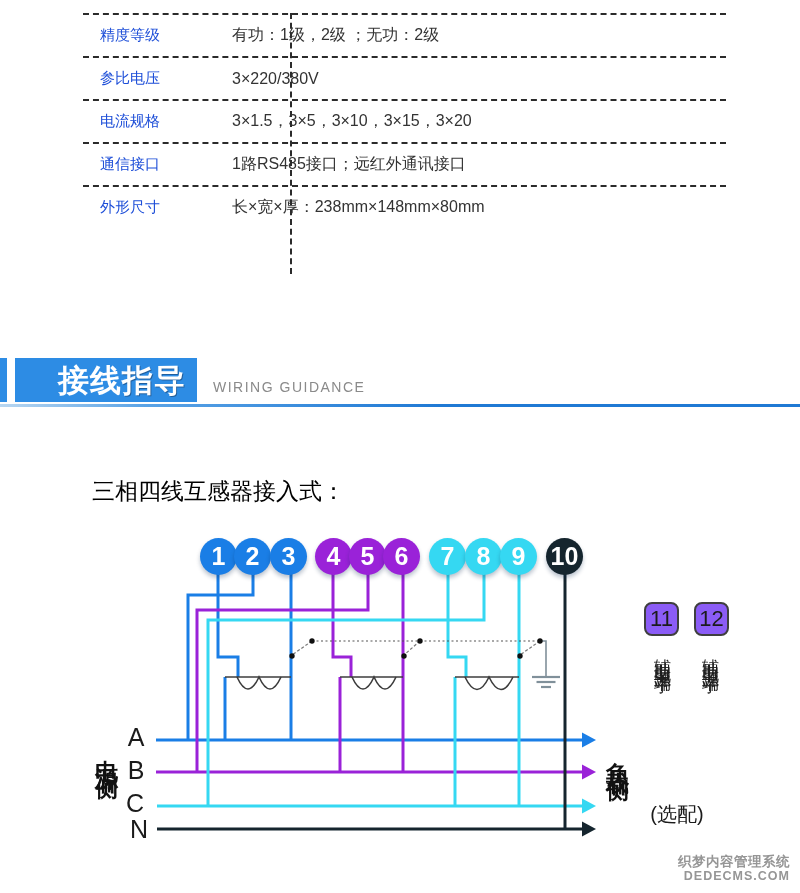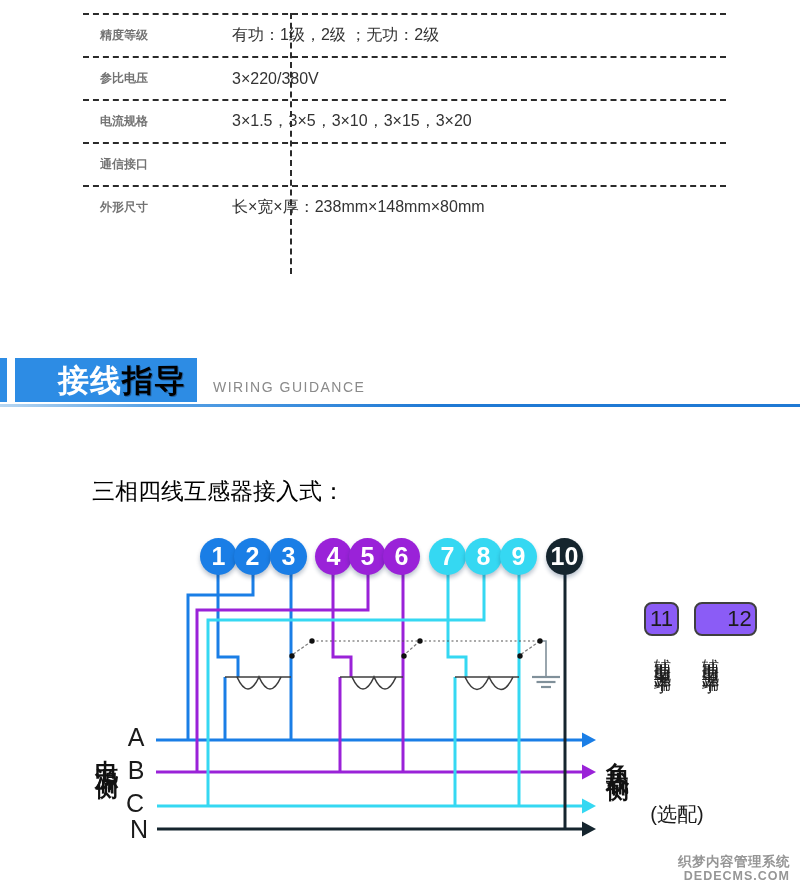"精度等级" .spec-label { color: #737373 -> #1d4ed8; font-size: 12px -> 15px; font-weight: bold -> none }
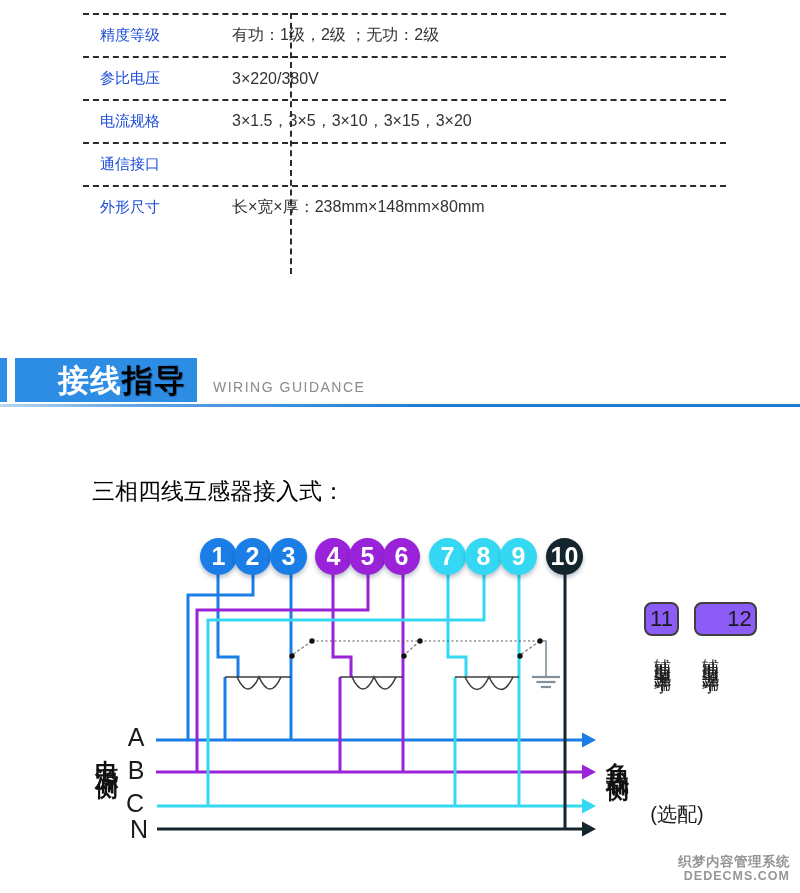"1路RS485接口；远红外通讯接口" div.spec-value { html: none -> <div>1路RS485接口；远红外通讯接口</div> }
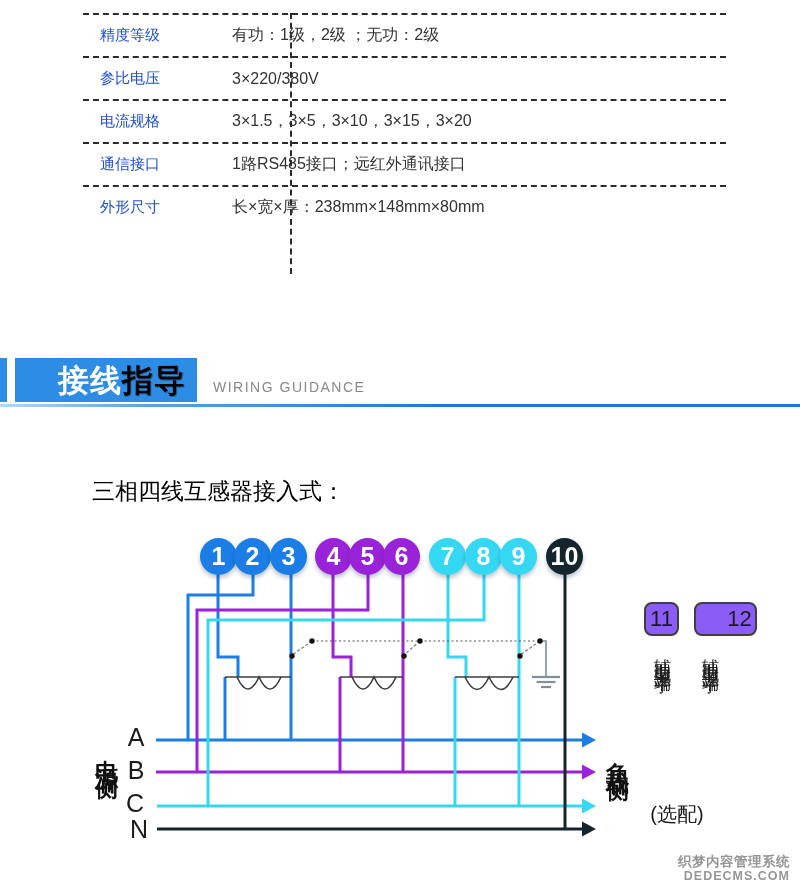"指导" .hdr-zh .b { color: #000000 -> #ffffff }
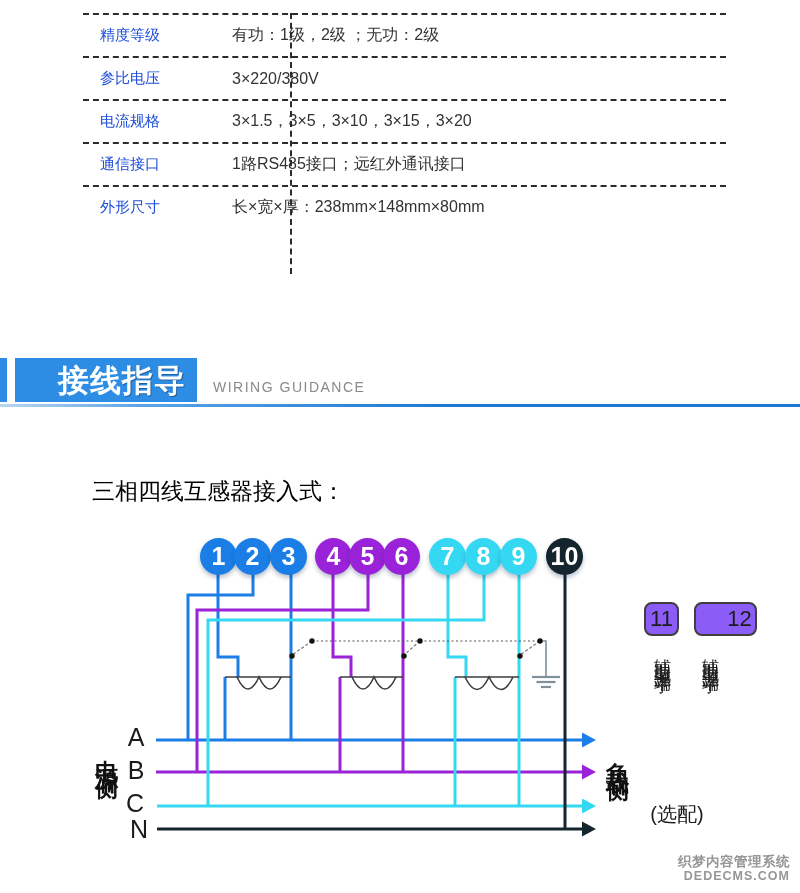"12" div.aux-box { padding-left: 28px -> none }
